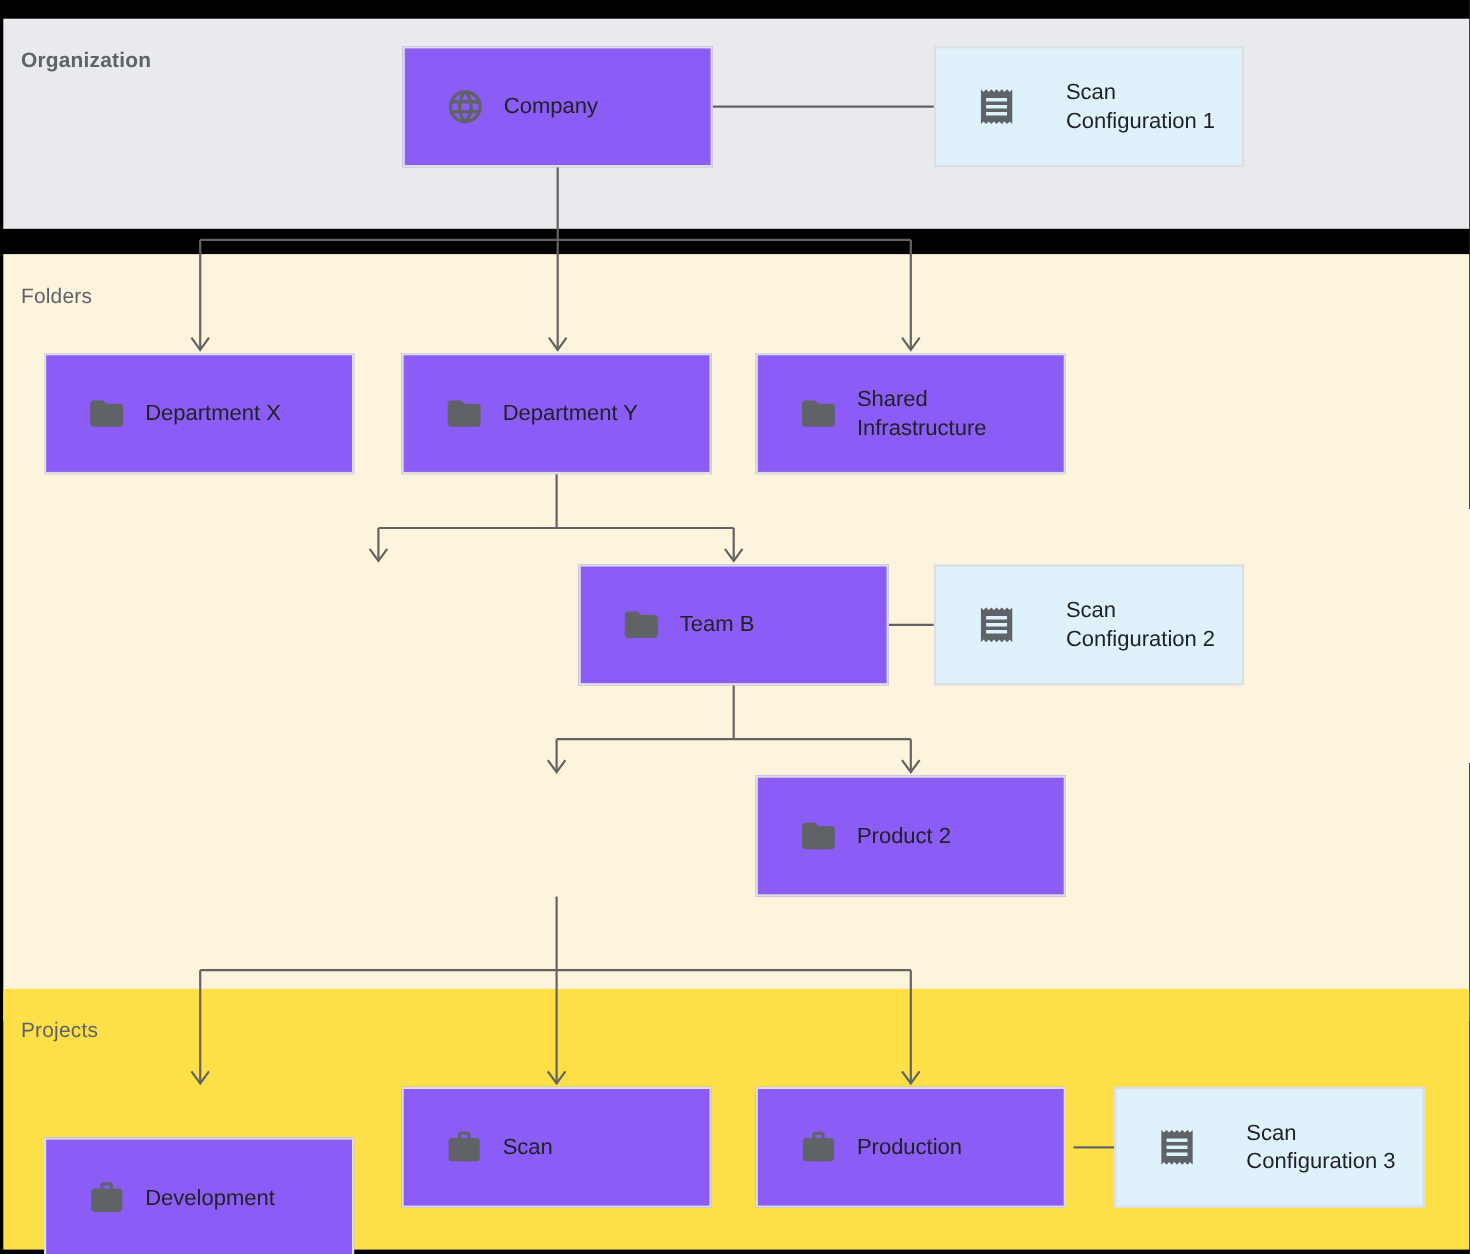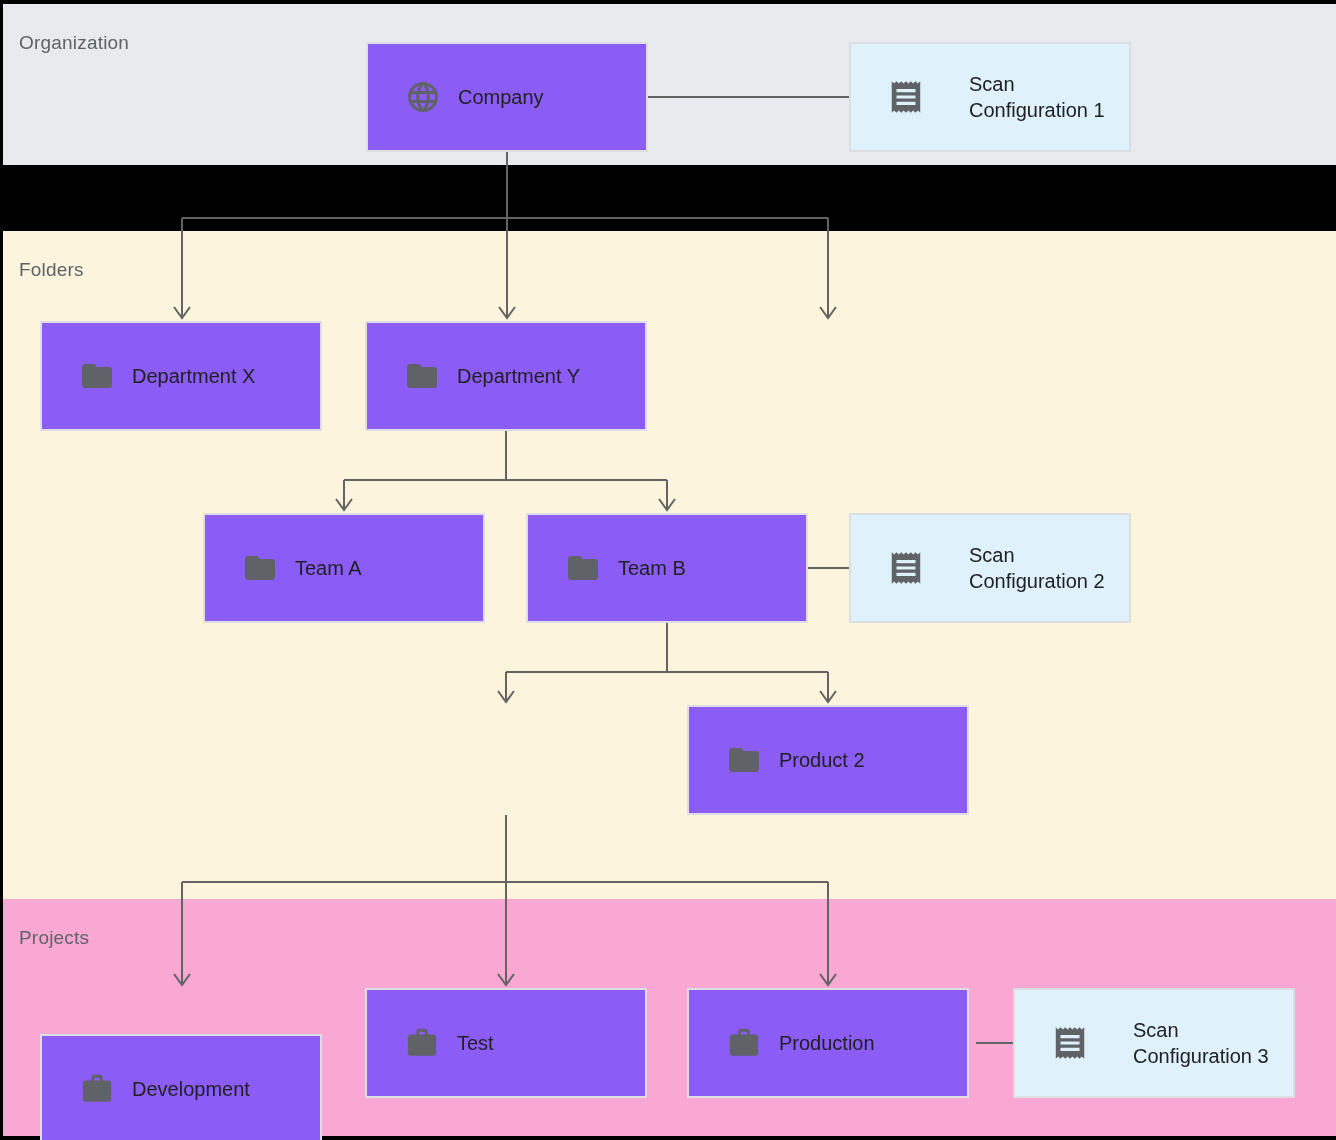"Organization" .band-org { font-weight: none -> bold; height: 161px -> 191px; top: 4px -> 17px }
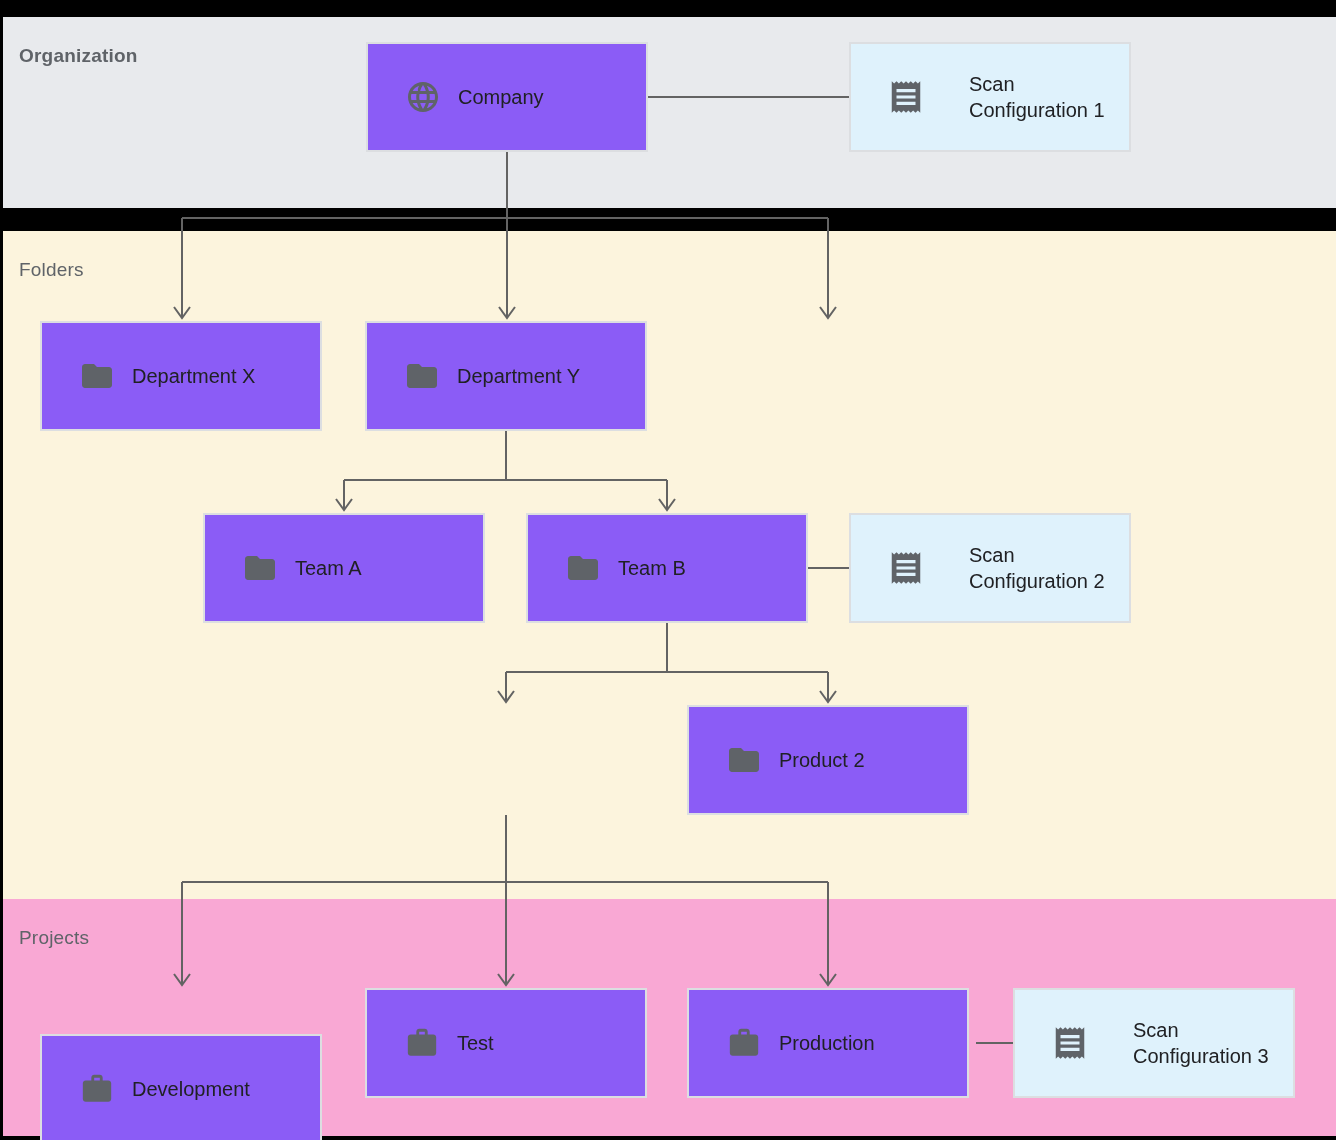"Shared Infrastructure" div.node { html: none -> <div> <span> <svg> <use></use> </svg> </span> <span>Shared Infrastructure</span> </div> }
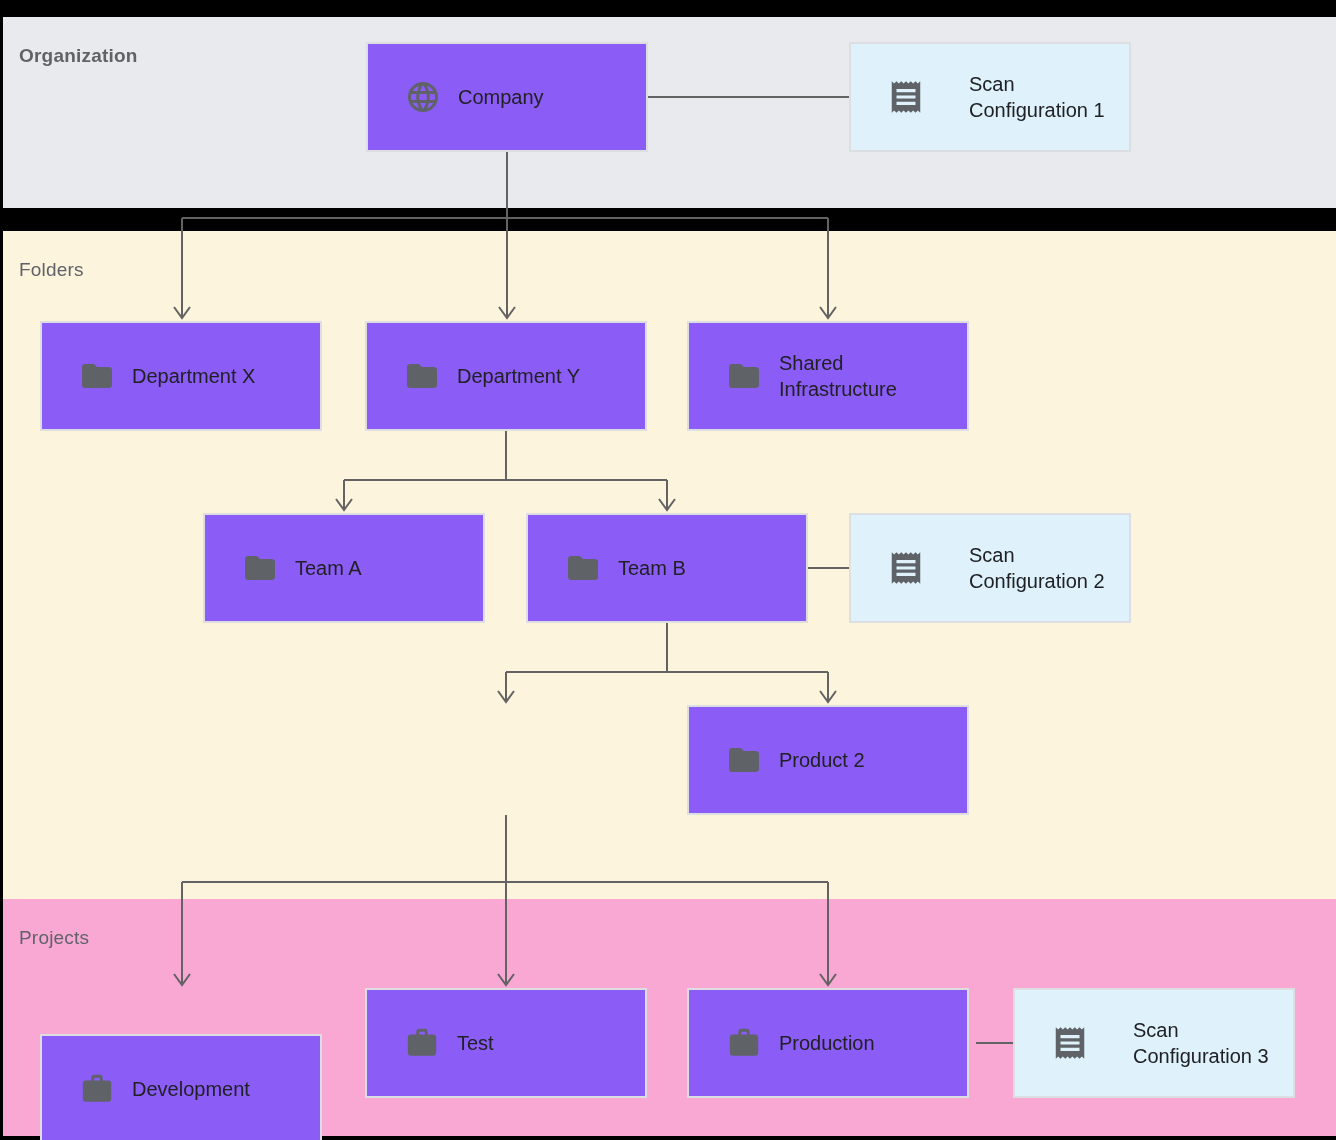"Team A" div.node { html: <div> <span> <svg> <use></use> </svg> </span> <span>Team A</span> </div> -> none }
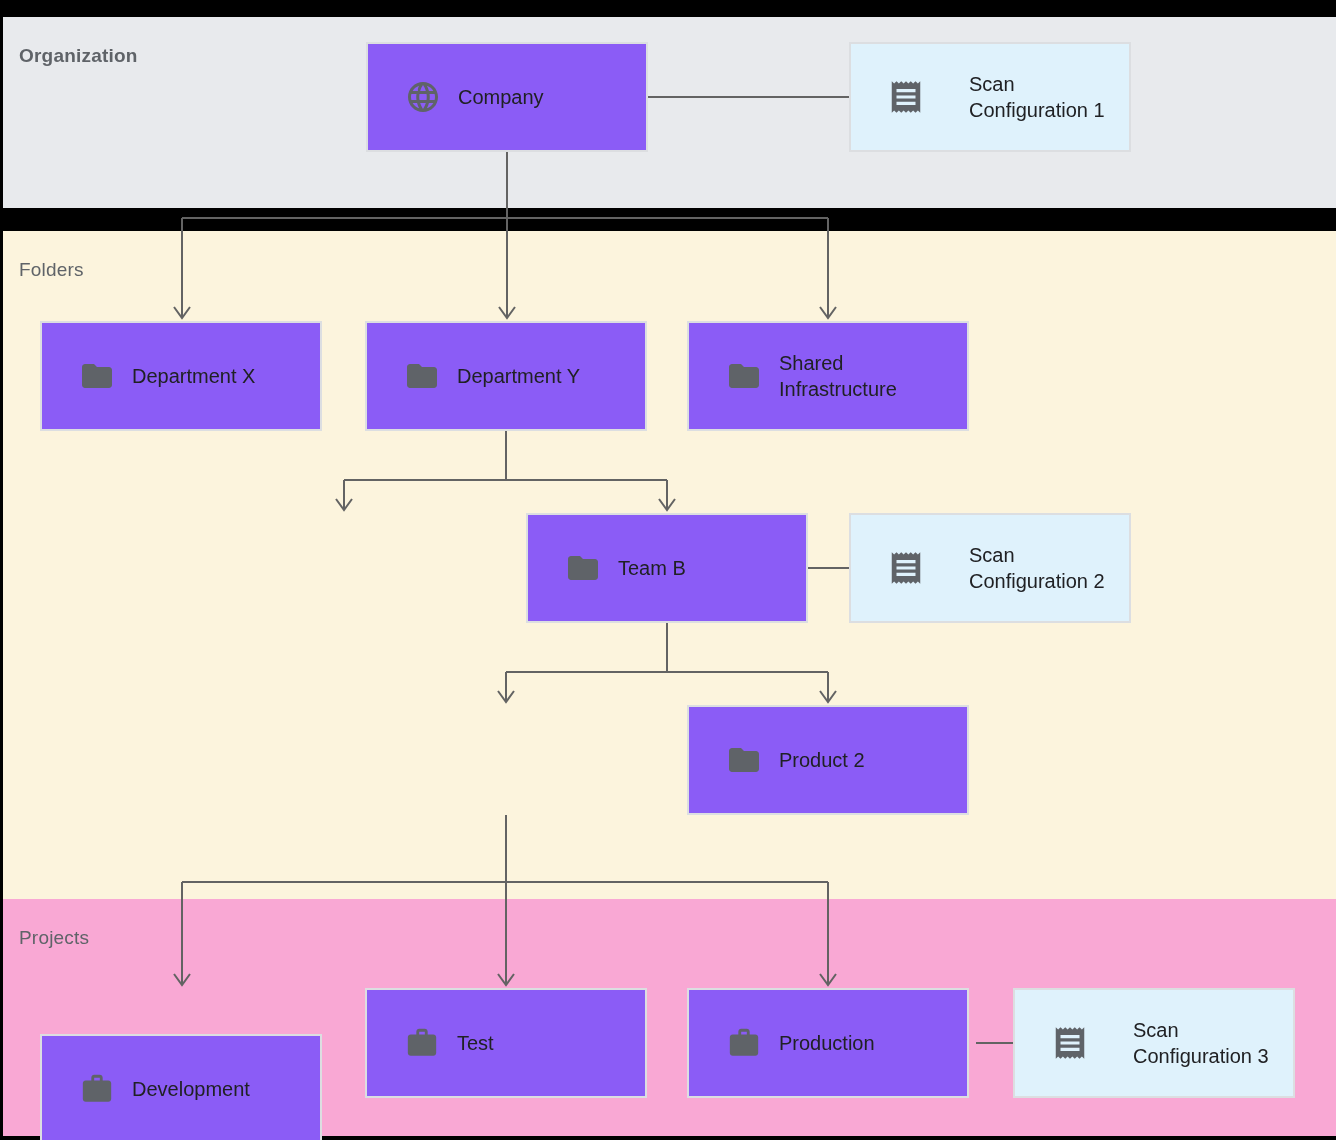"Projects" .band-projects { background: #f9a8d4 -> #fde047 }
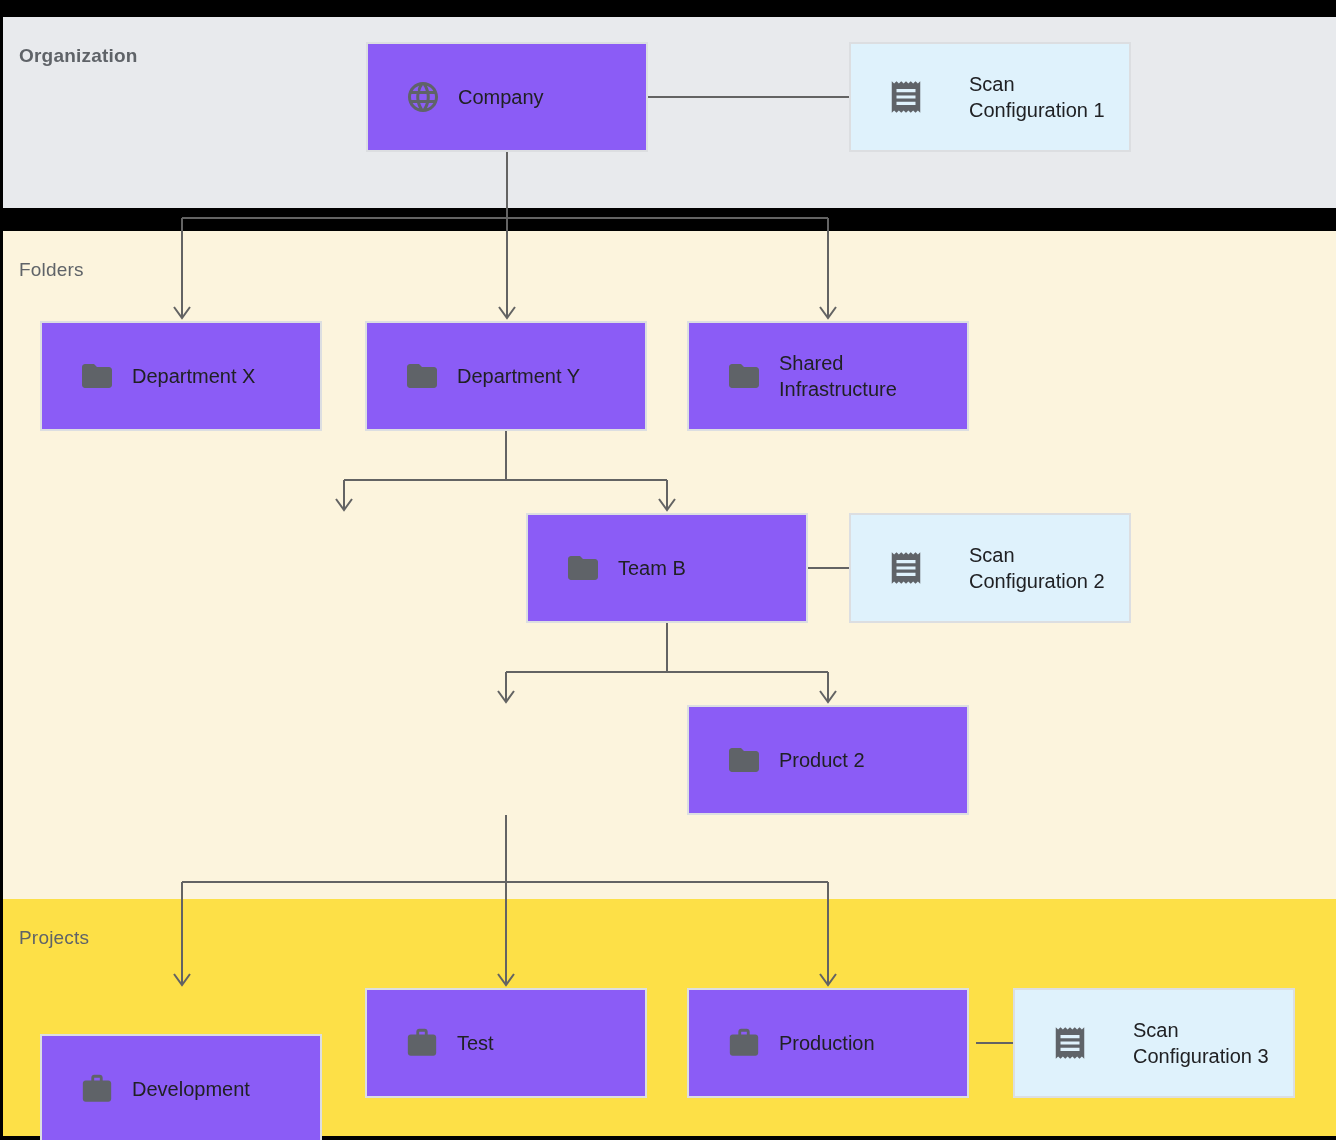"Test" span.lbl { text: Test -> Scan }
